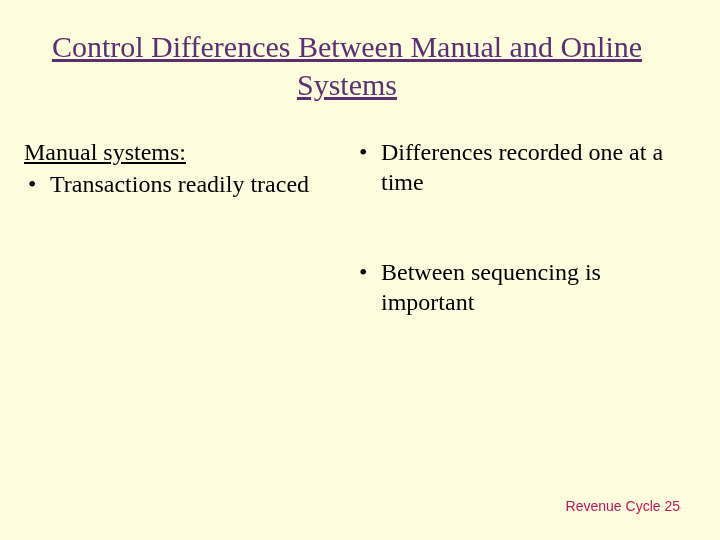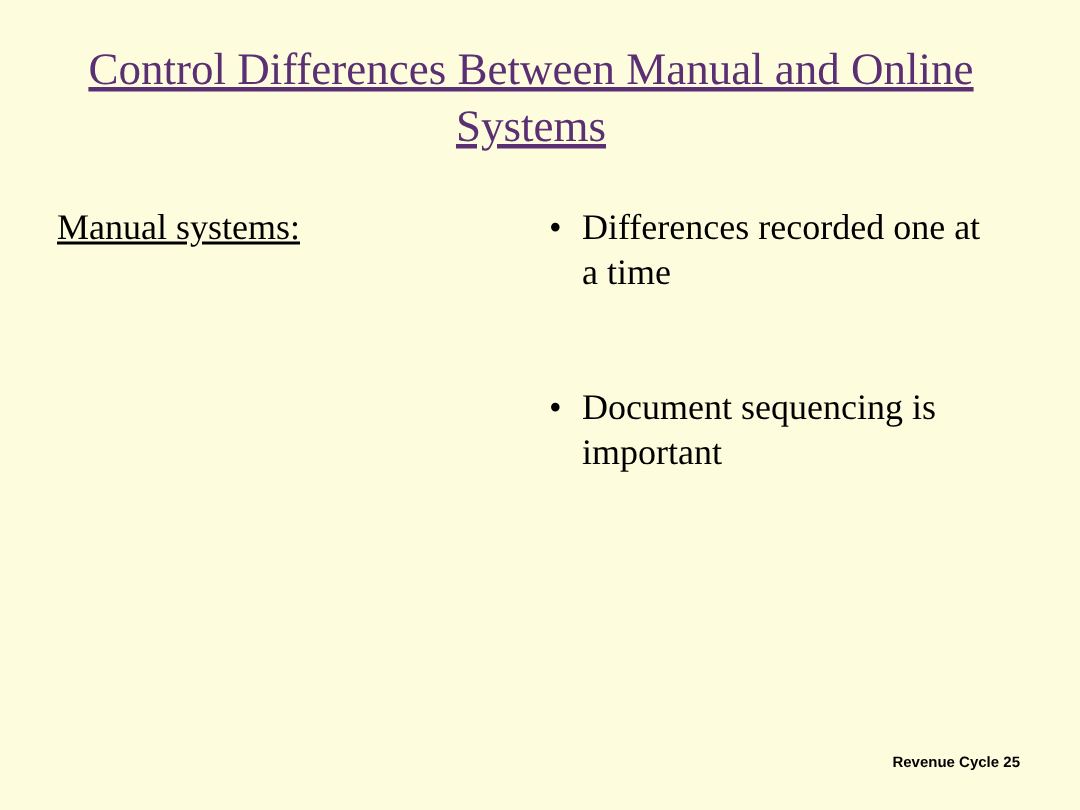"Control Differences Between Manual and" .slide { padding: 28px 50px 0 38px -> 28px 50px 0 24px }
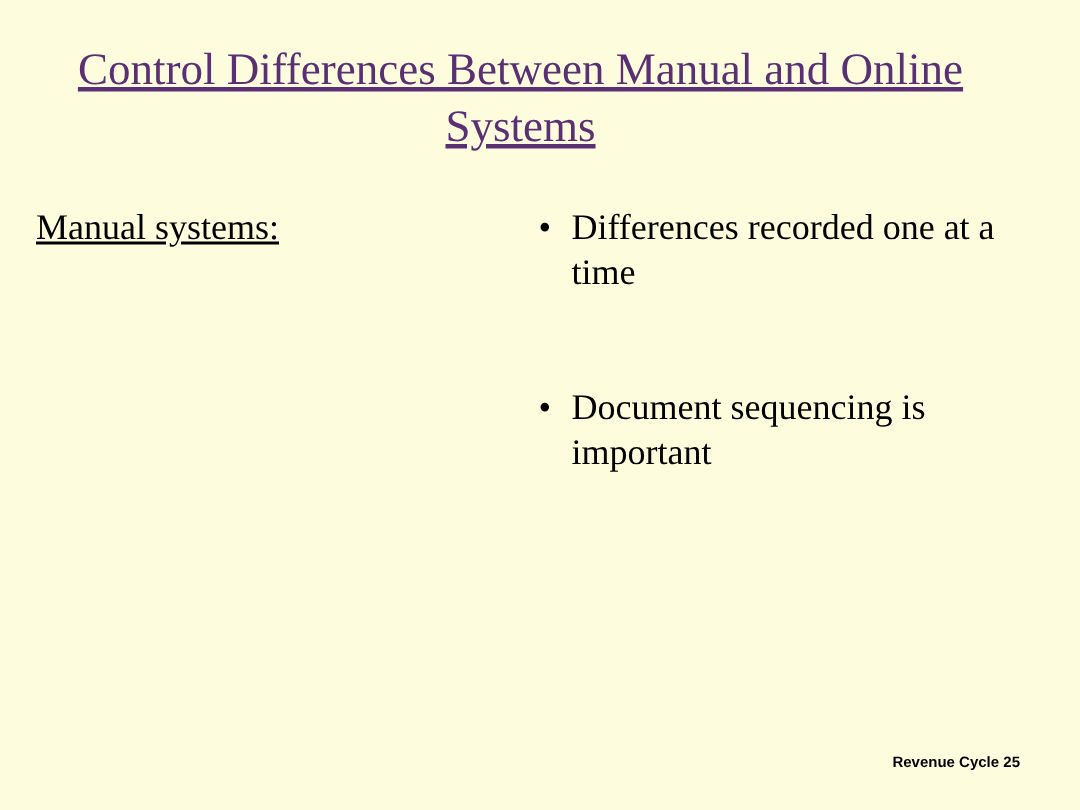"Transactions readily traced" ul.bullets { html: none -> <ul> <li>Transactions readily traced</li> </ul> }
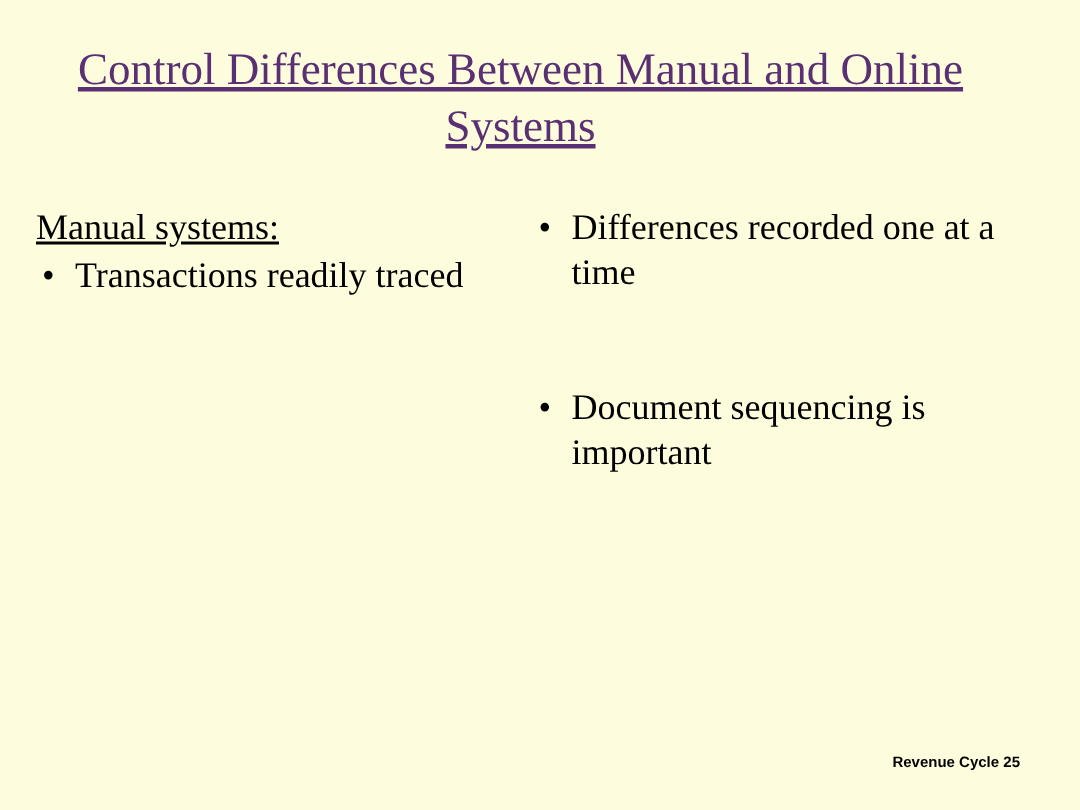"Document sequencing is important" li { text: Document -> Between }
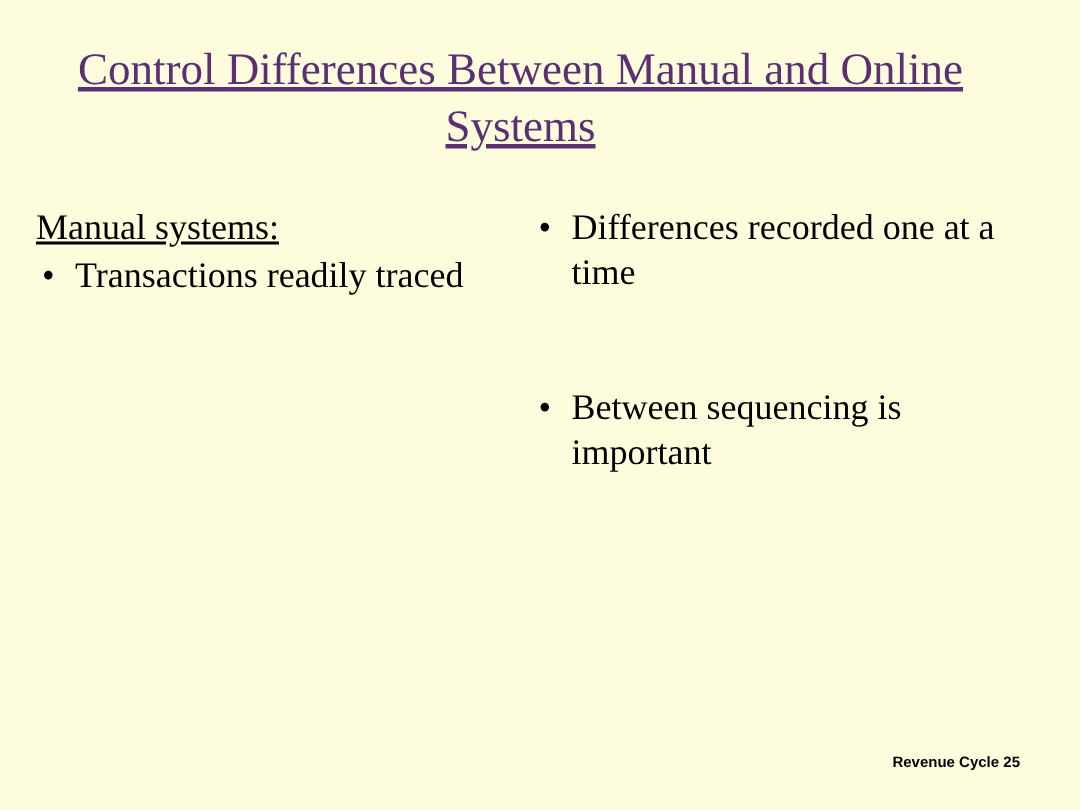"Revenue Cycle 25" .footer { color: #000000 -> #be185d; font-size: 10px -> 14px; font-weight: bold -> normal }
